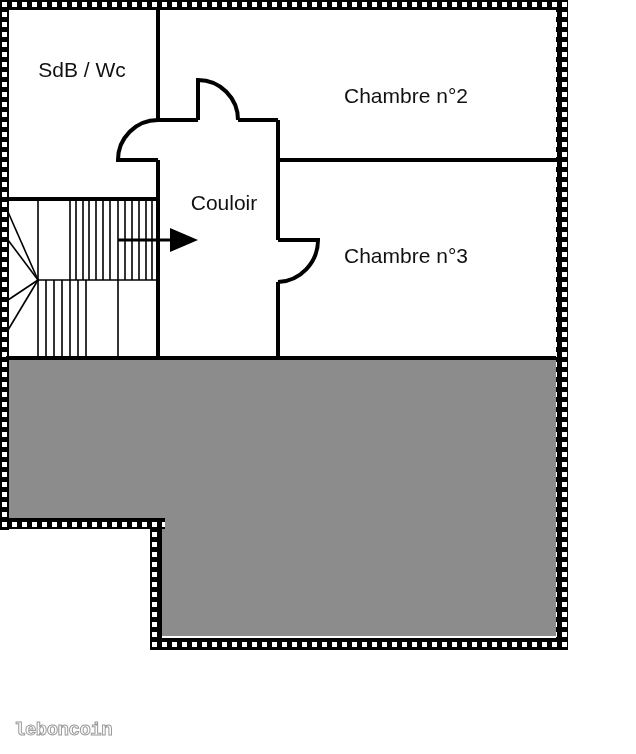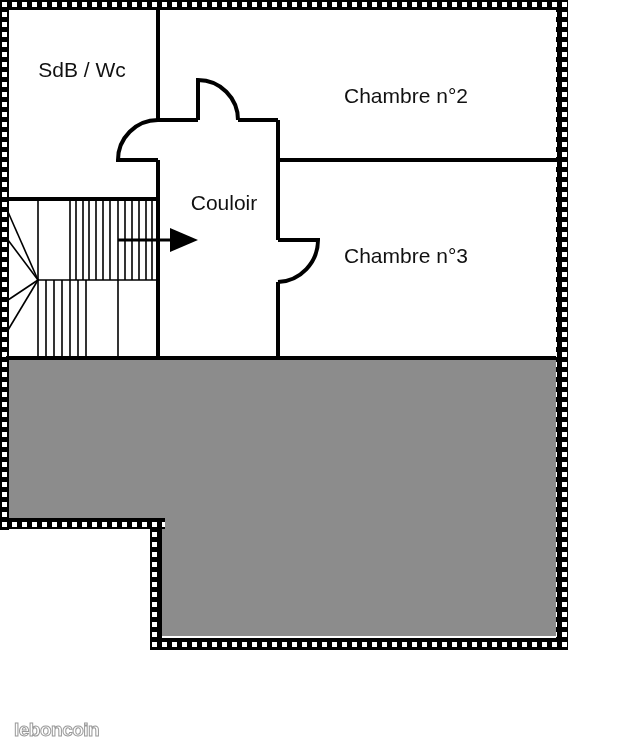"leboncoin" .wm { font-family: Liberation Sans, sans-serif -> Liberation Mono, monospace }
